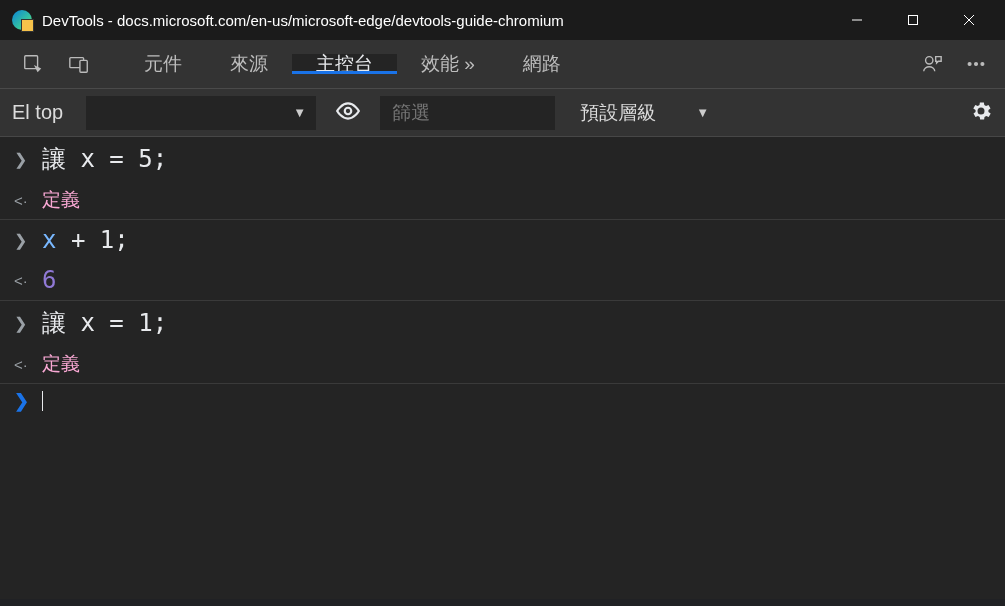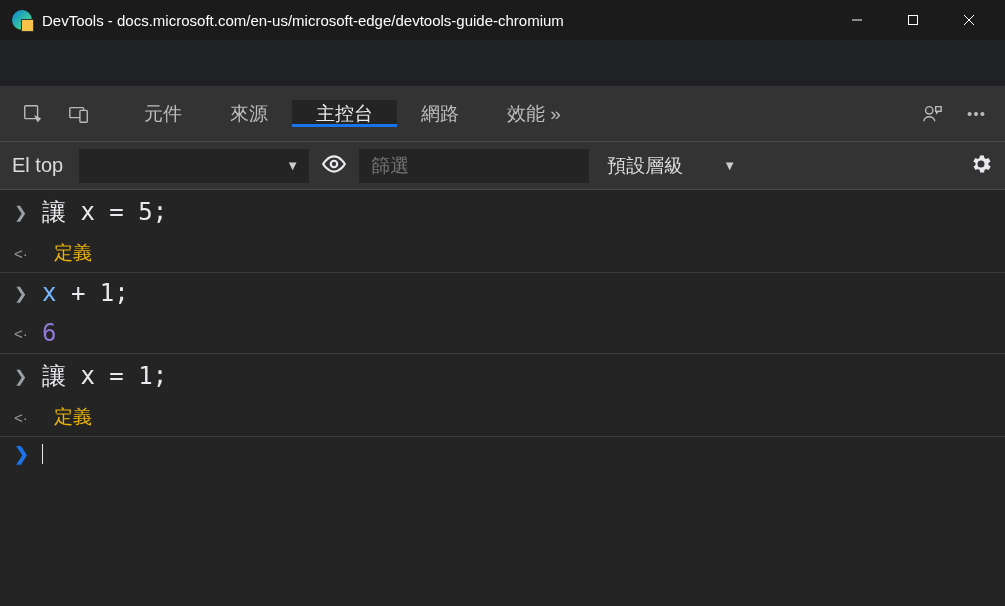"元件" .tabbar { height: 56px -> 49px; margin-top: 46px -> none }
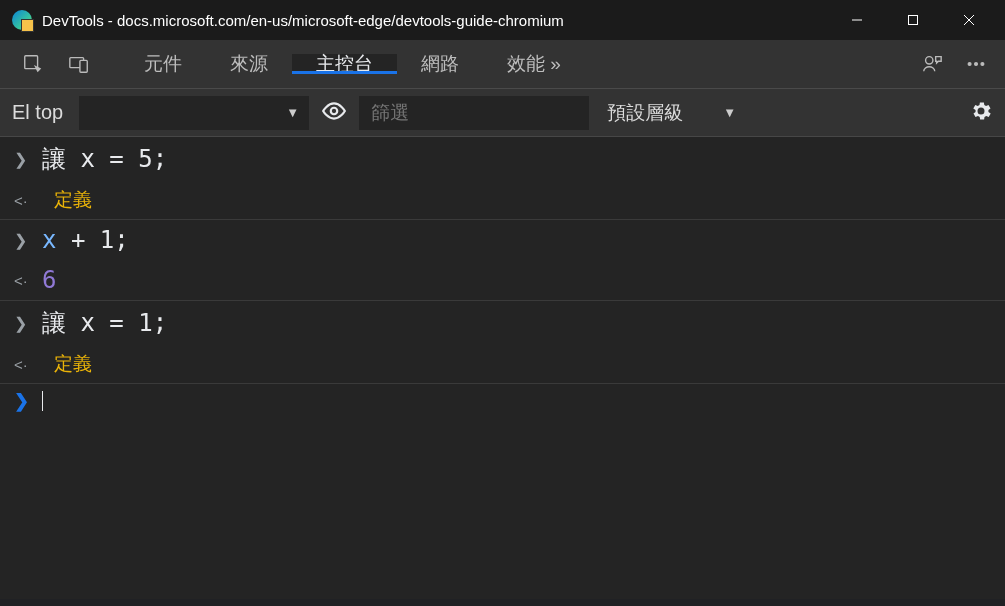"網路" div.tab { order: before "效能 »" -> after "效能 »" }
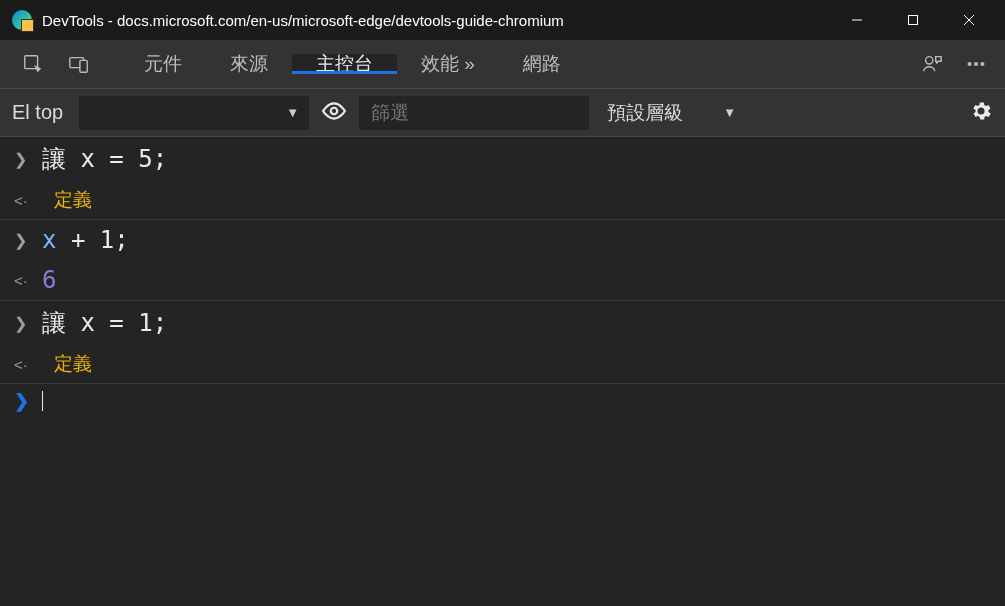"El top" .controlbar { gap: 12px -> 19px }
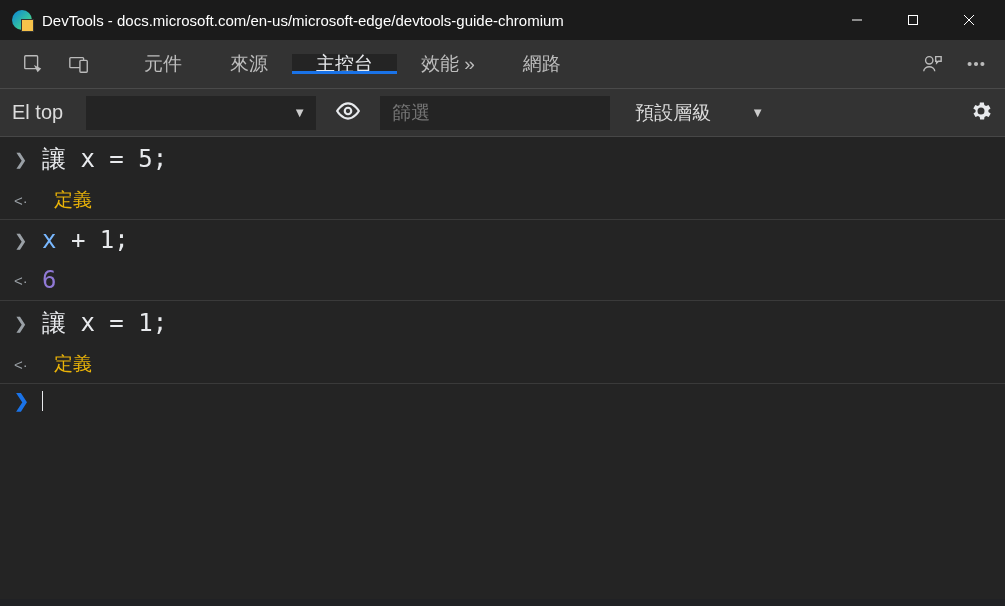"篩選" .filter-input { width: 230px -> 175px }
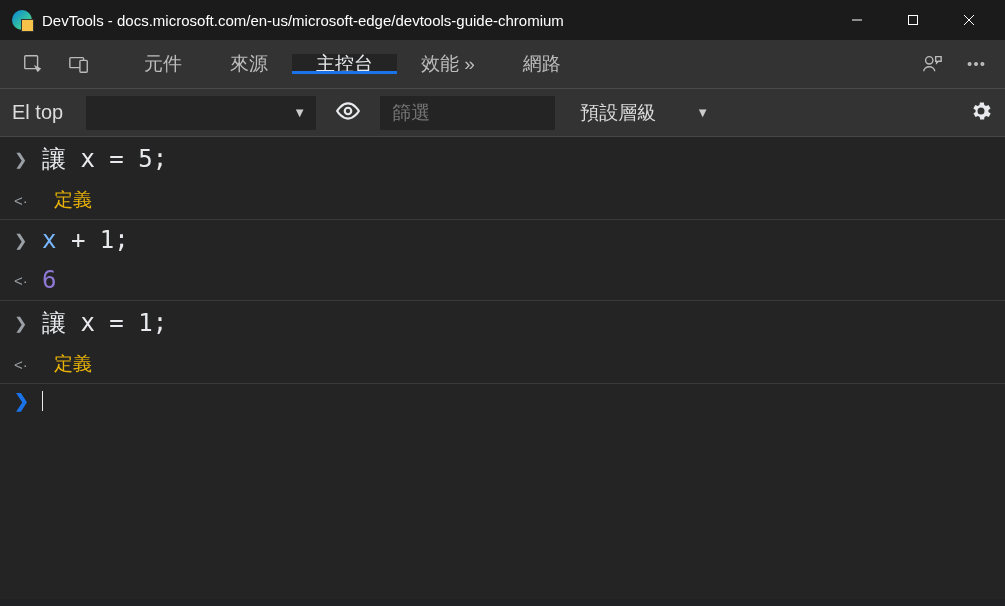"定義" .txt-dim { color: #eab308 -> #f9a8d4; margin-left: 12px -> none }
